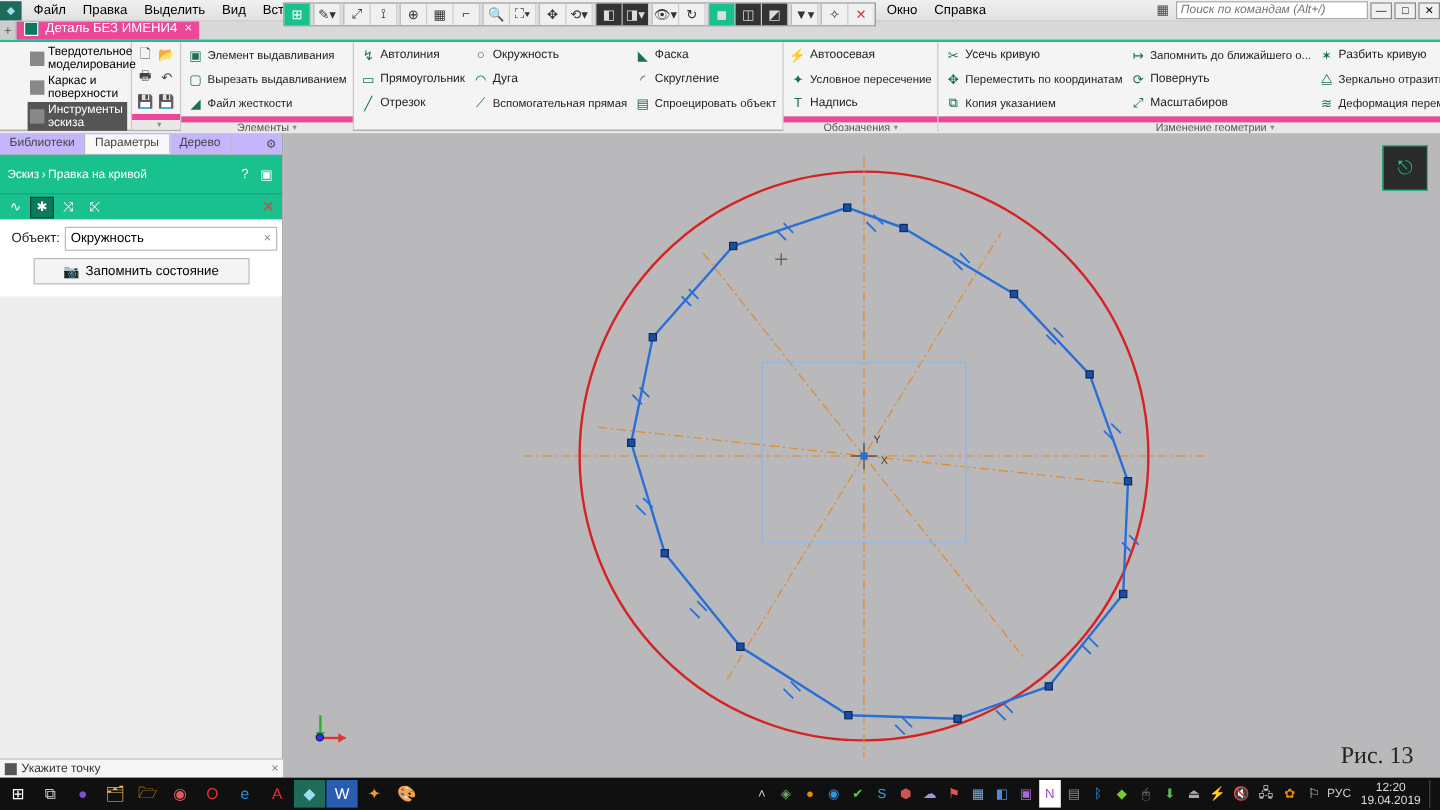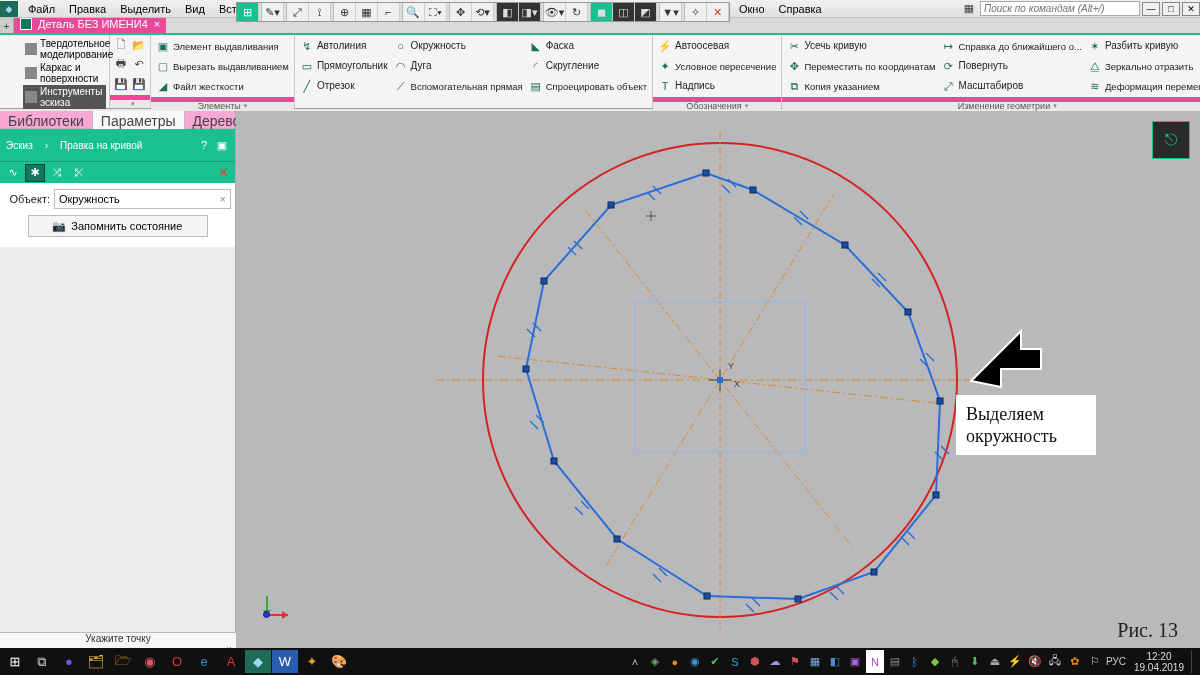"Справка до ближайшего о..." span.r-label { text: Справка -> Запомнить }
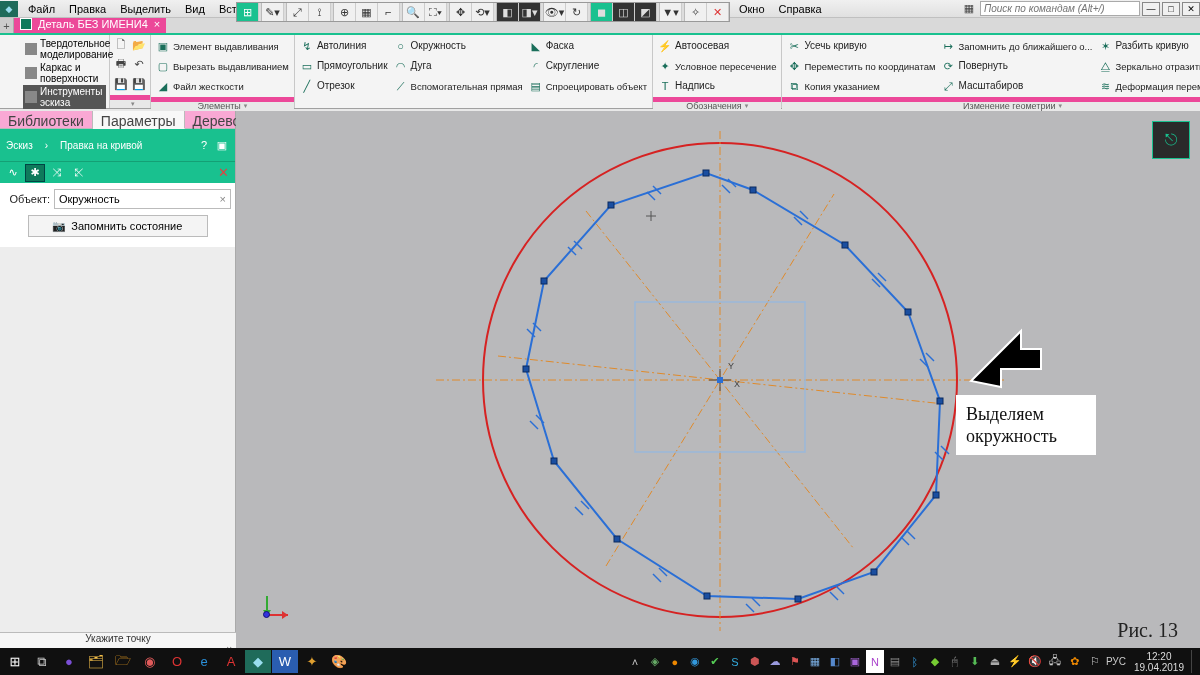"Библиотеки" .side-tabs { align-items: none -> center; background: #f9a8d4 -> #c4b5fd; font-size: 14px -> 10px }
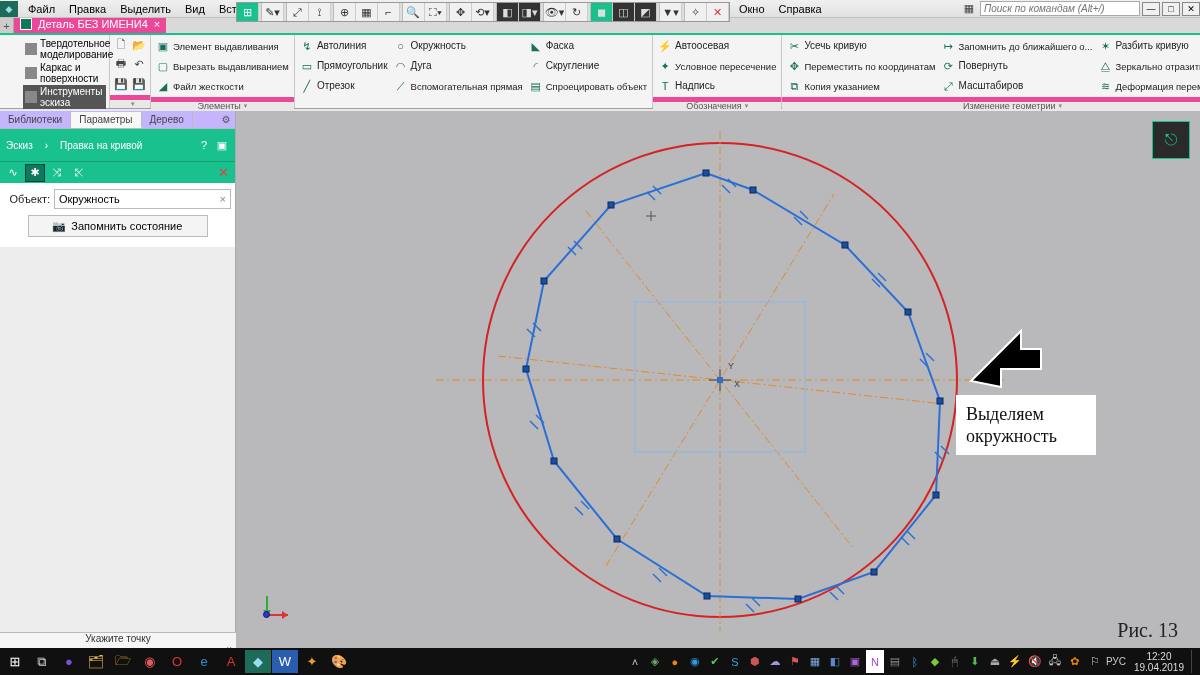"Эскиз" .breadcrumb { gap: 12px -> 2px }
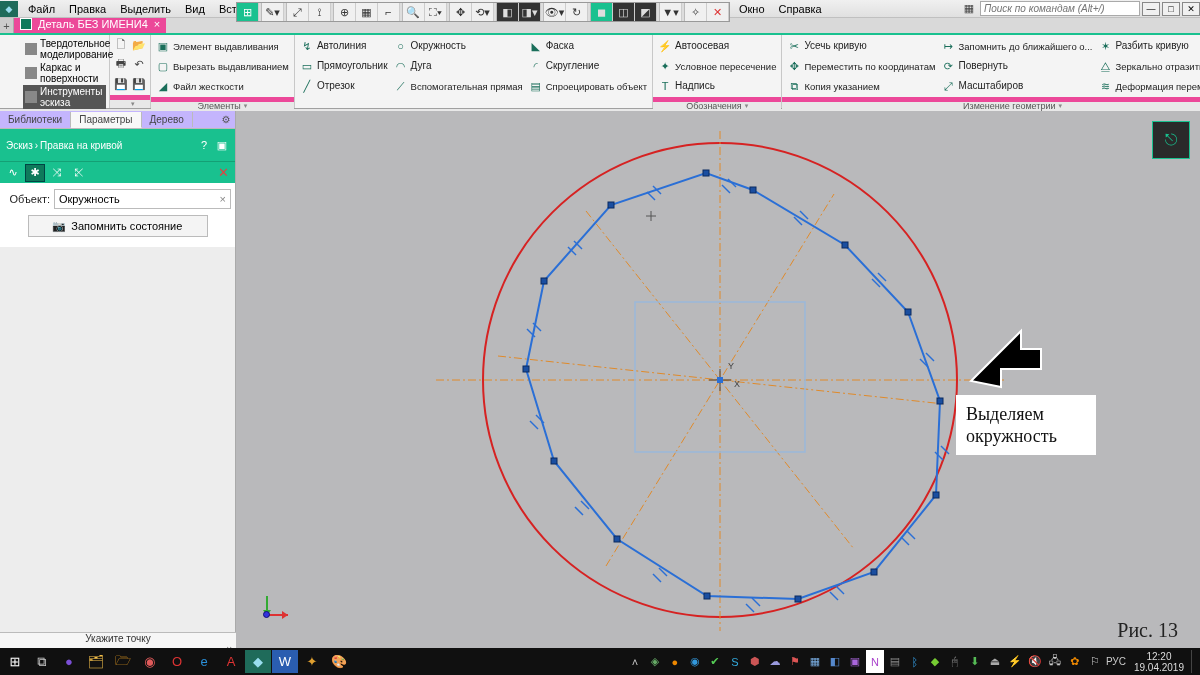"Выделяем окружность" div.annotation { html: <div> <svg> <path></path> </svg> <div>Выделяем окружность</div> </div> -> none }
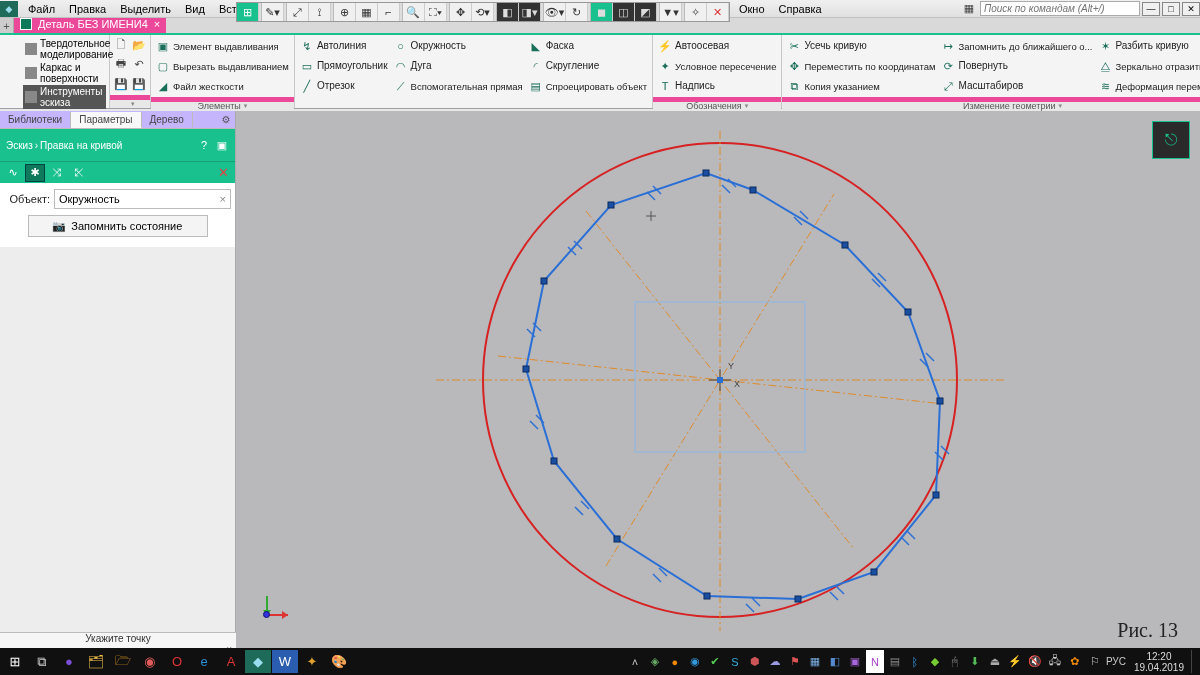"Укажите точку" .hint-bar { flex-direction: column -> none }
